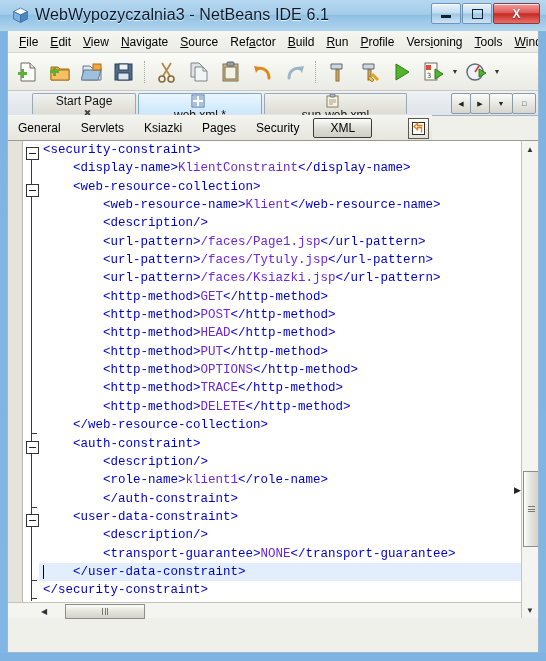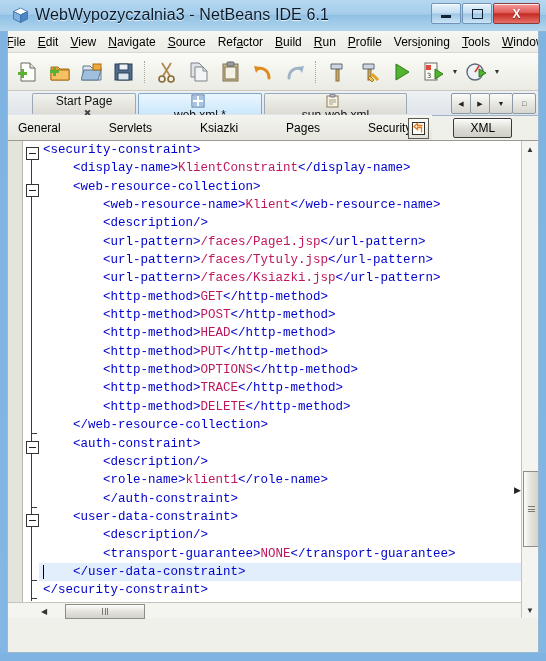"File" .menubar { justify-content: center -> none }
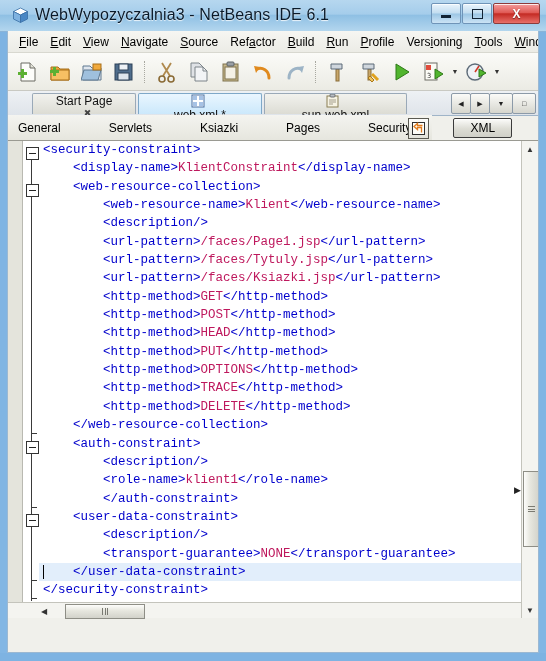"General" .subtabs { gap: 28px -> none }
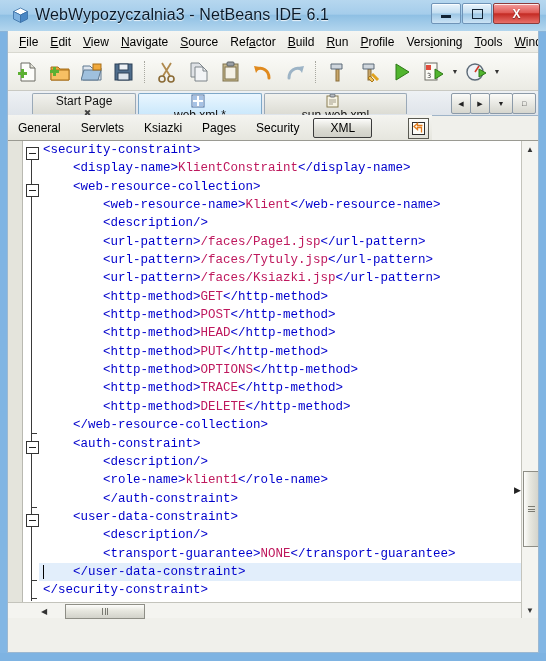"KlientConstraint" .txt { color: #be185d -> #6d28d9 }
